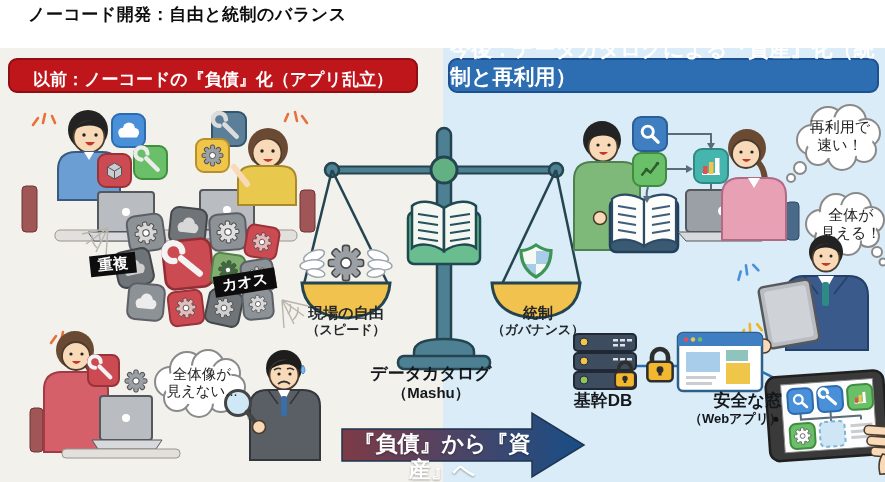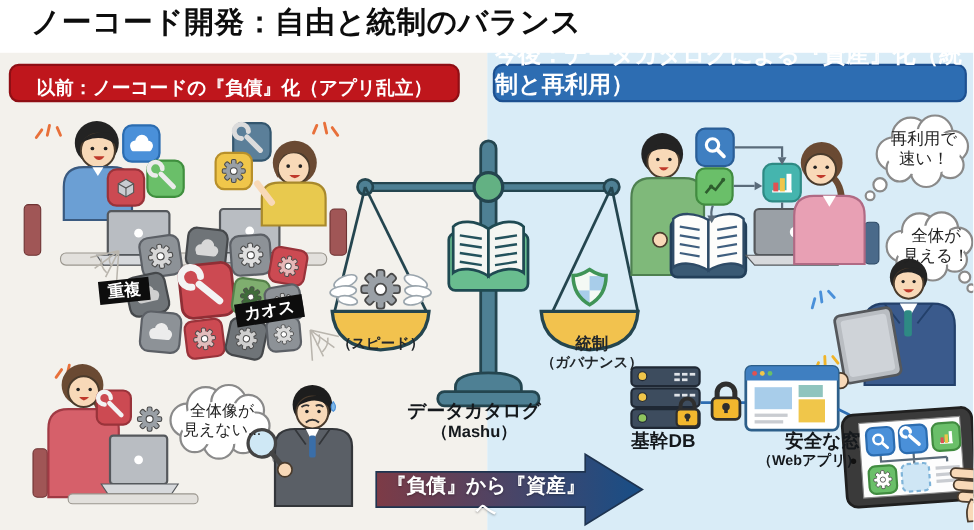"ノーコード開発：自由と統制のバランス" .title { font-size: 27px -> 17px }
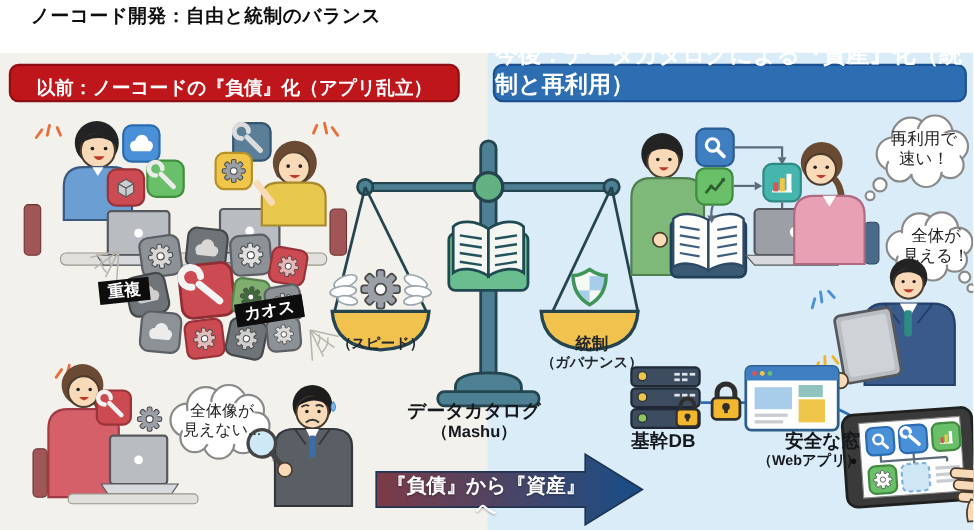"現場の自由" div { html: none -> <div>現場の自由</div> }
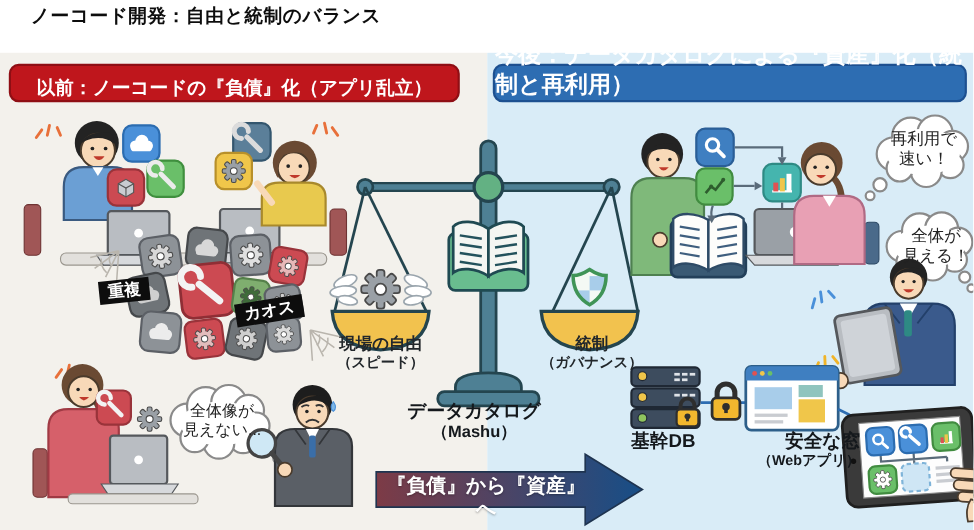"『負債』から『資産』へ" .arrow-txt { font-size: 18px -> 22px }
